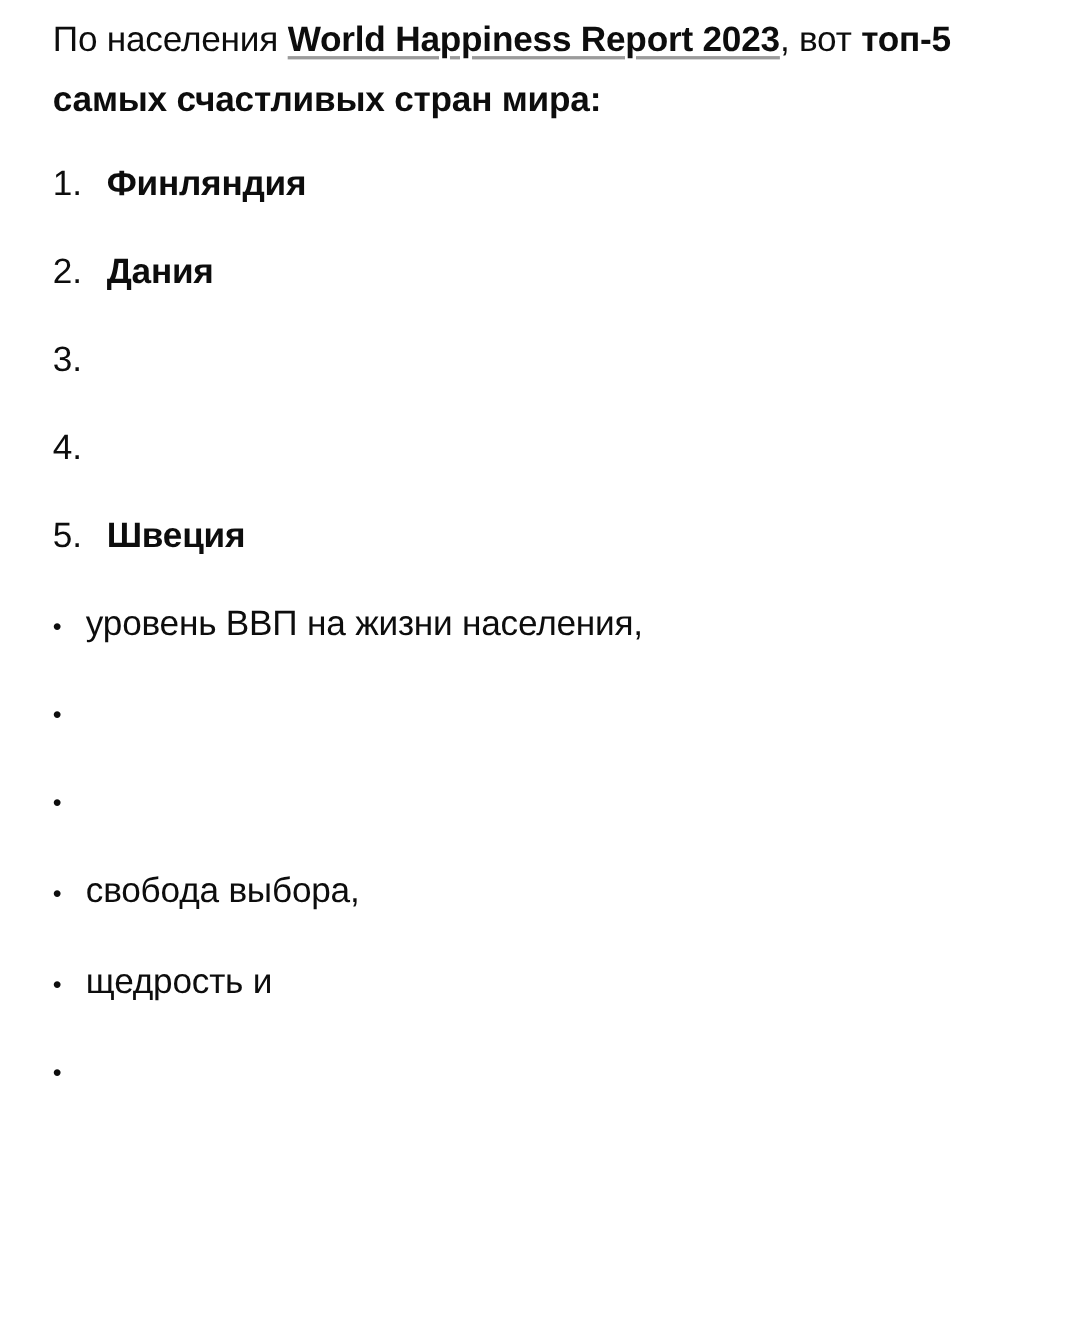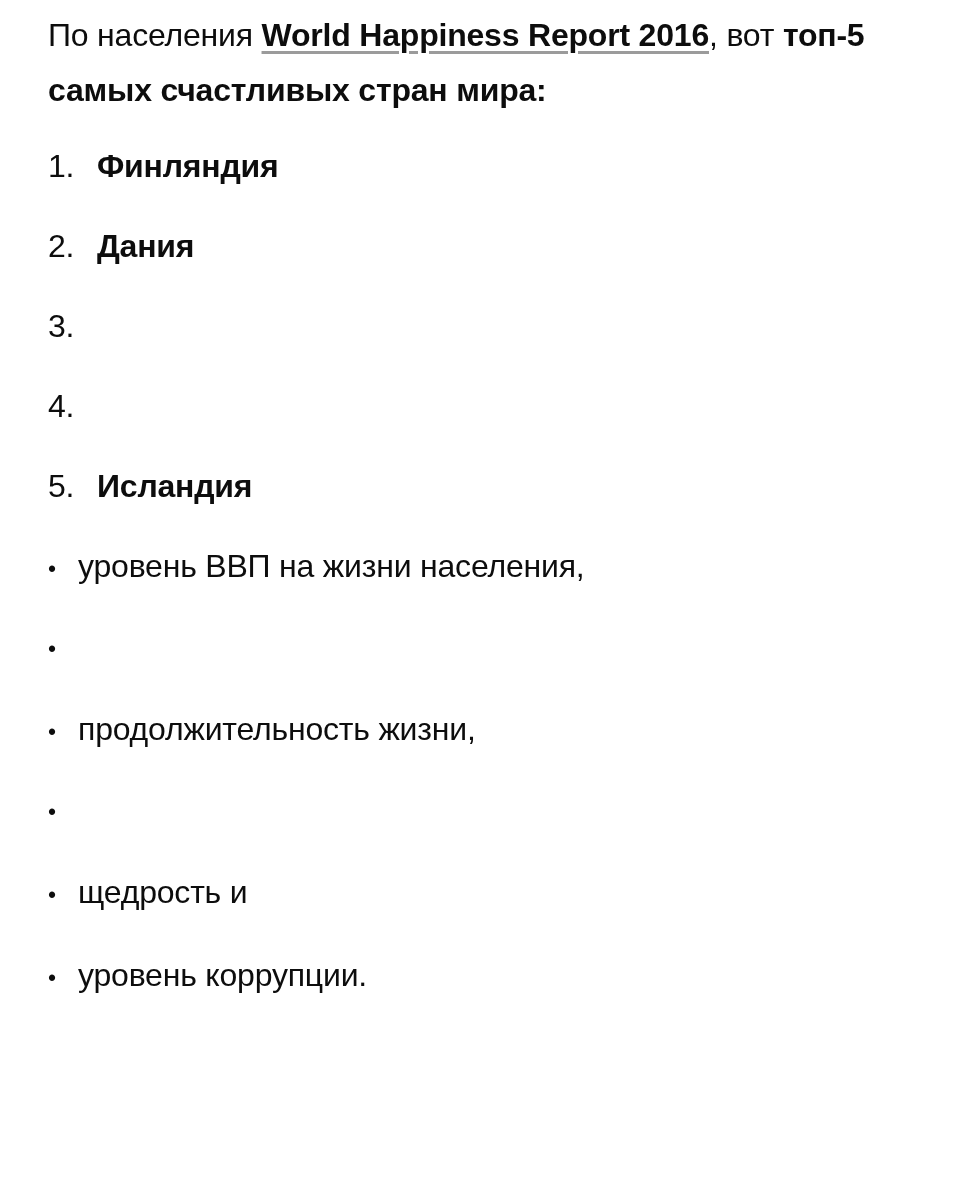"World Happiness Report 2016" a.link { text: 2016 -> 2023 }
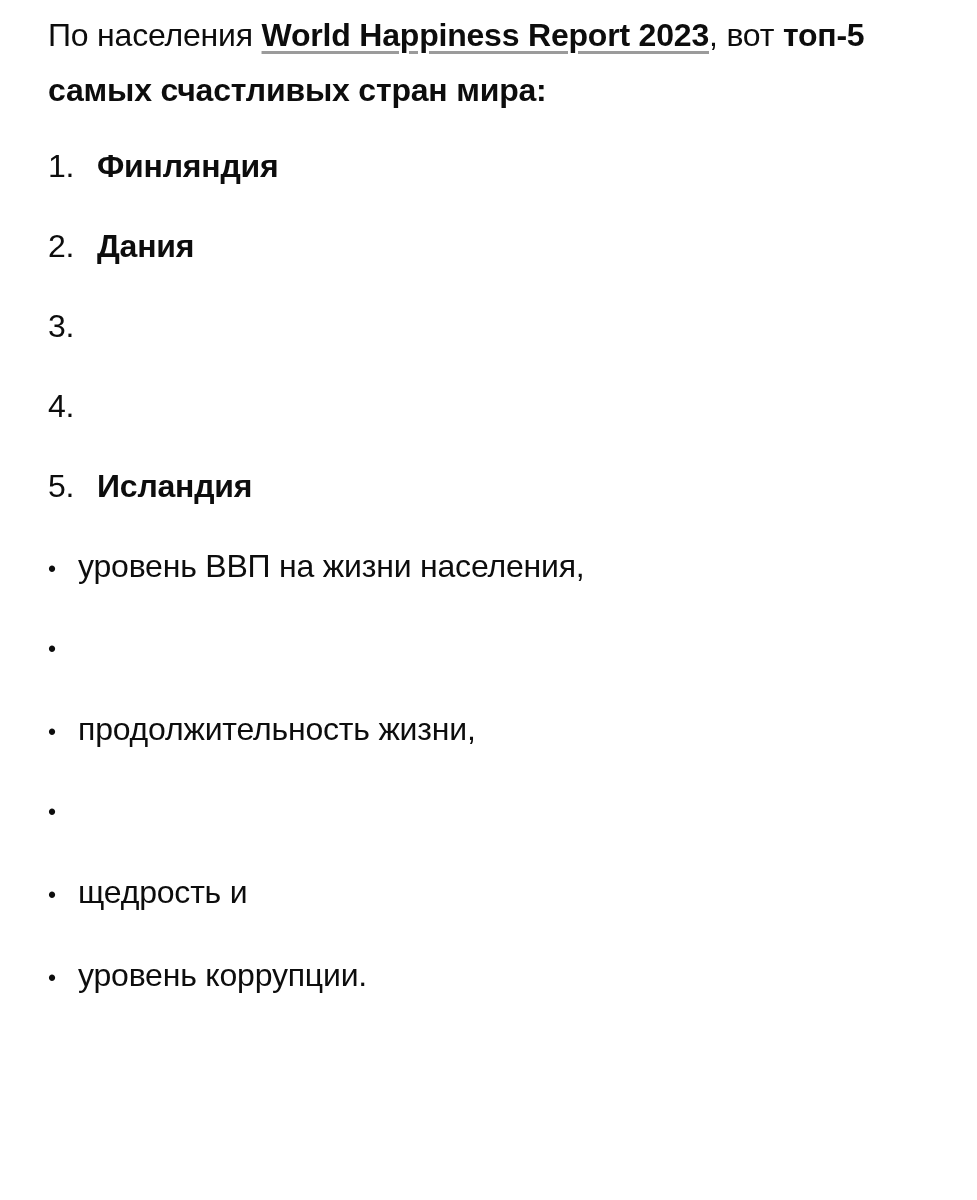"Исландия" span.country { text: Исландия -> Швеция }
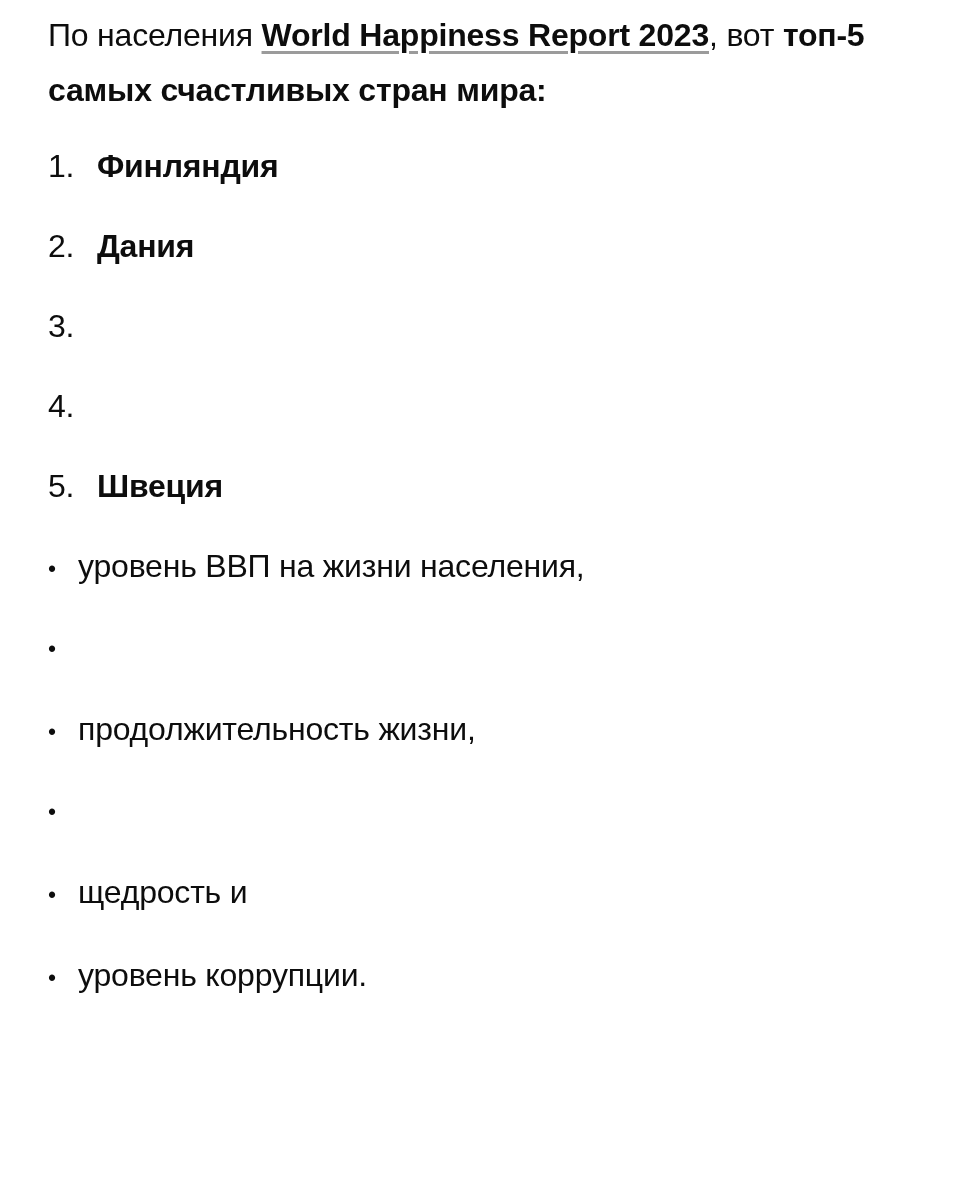"продолжительность жизни," span.factor-text { html: <span>продолжительность жизни,</span> -> none }
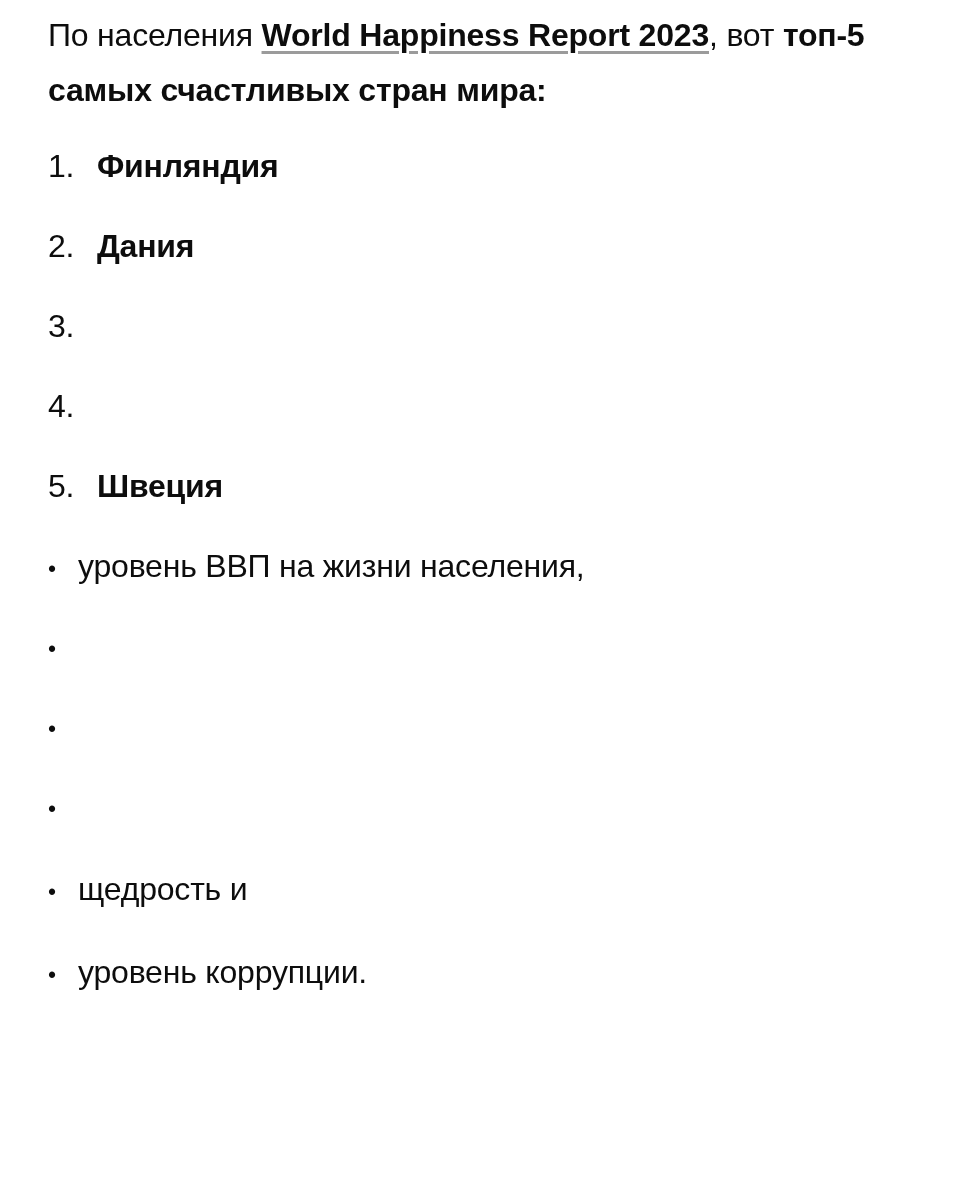"свобода выбора," span.factor-text { html: none -> <span>свобода выбора,</span> }
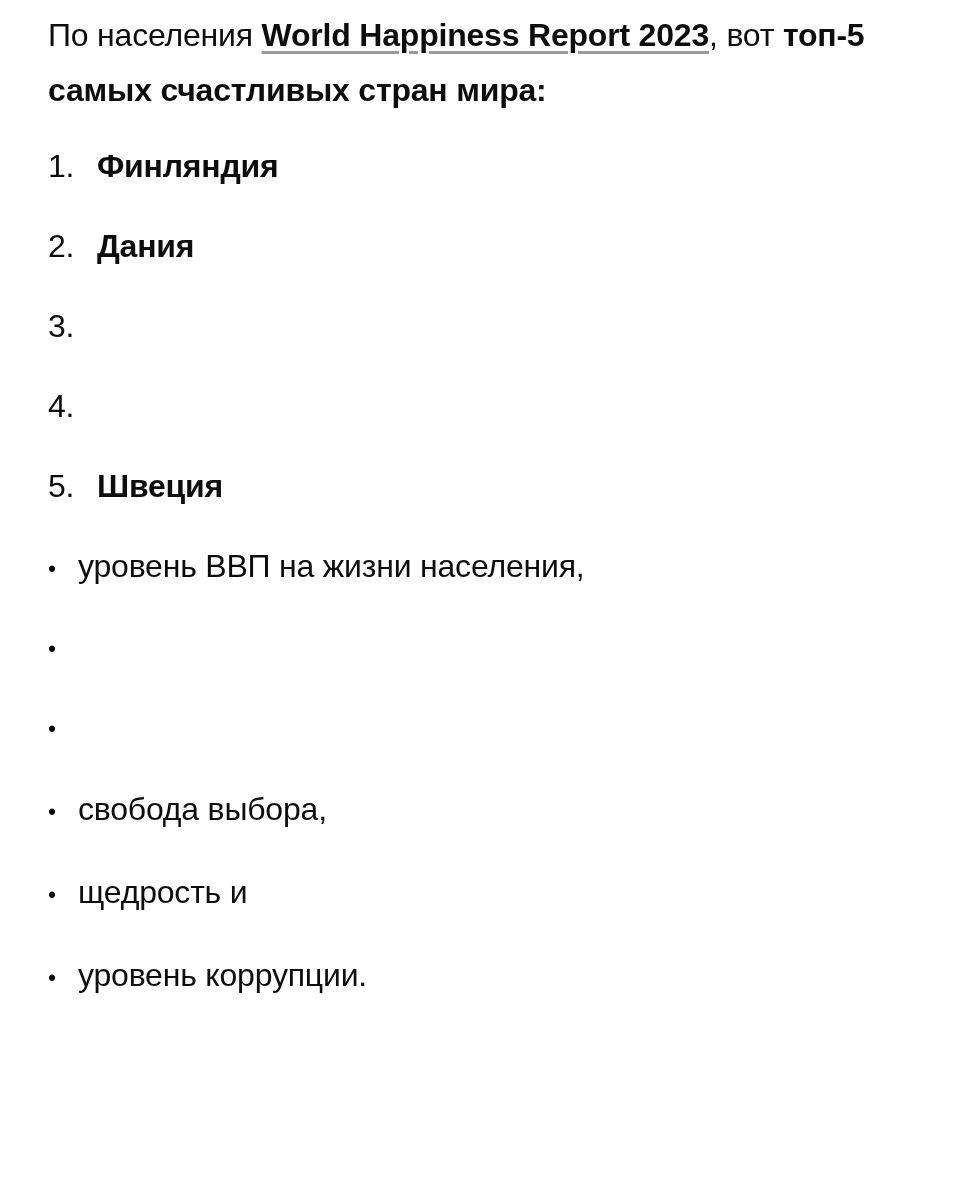"уровень коррупции." span.factor-text { html: <span>уровень коррупции.</span> -> none }
